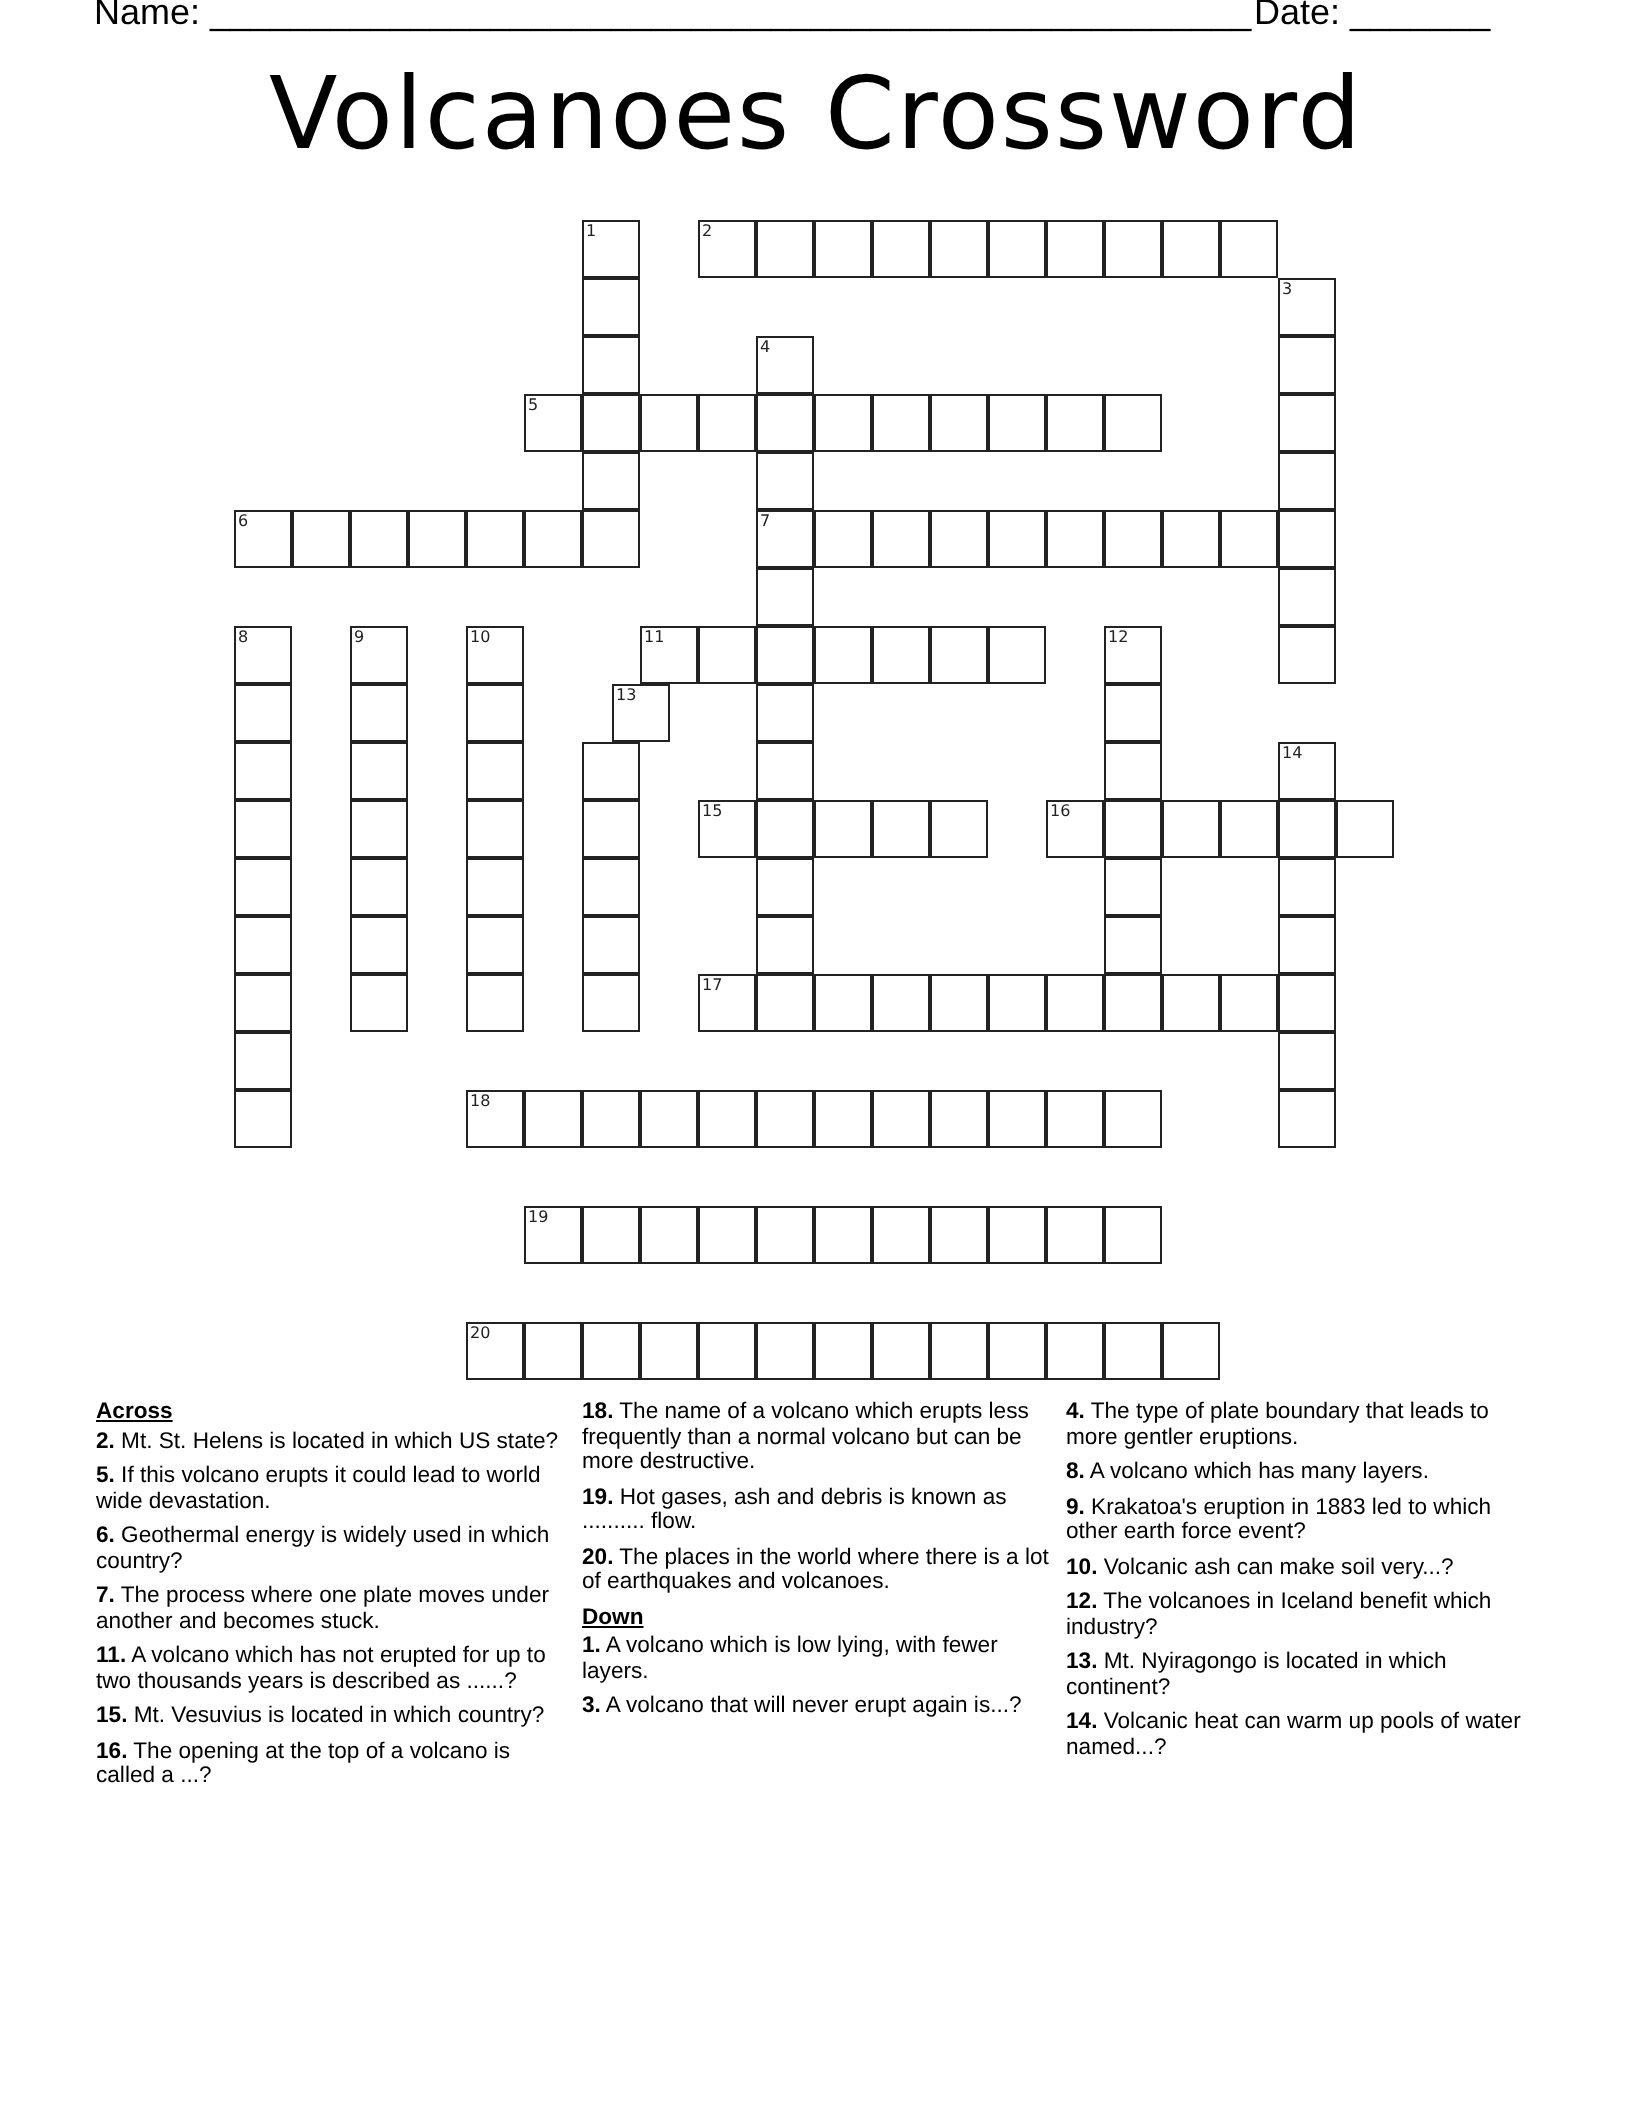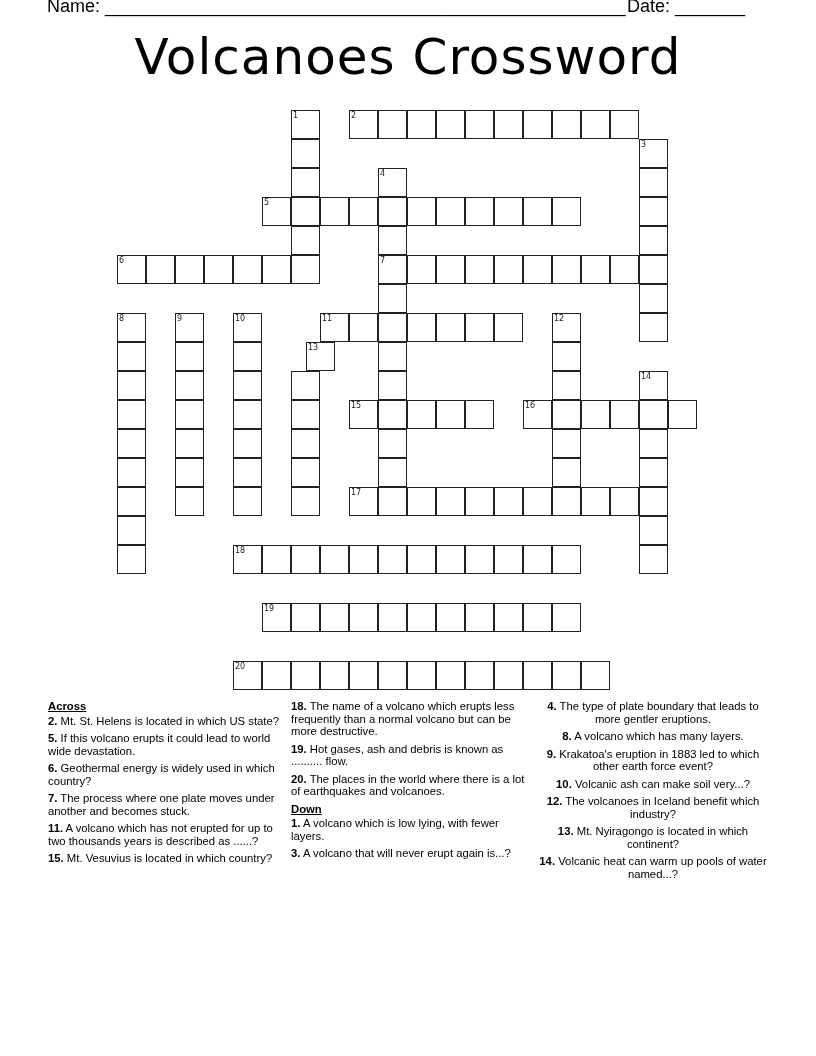"4. The type of plate" .col3 { text-align: center -> none }
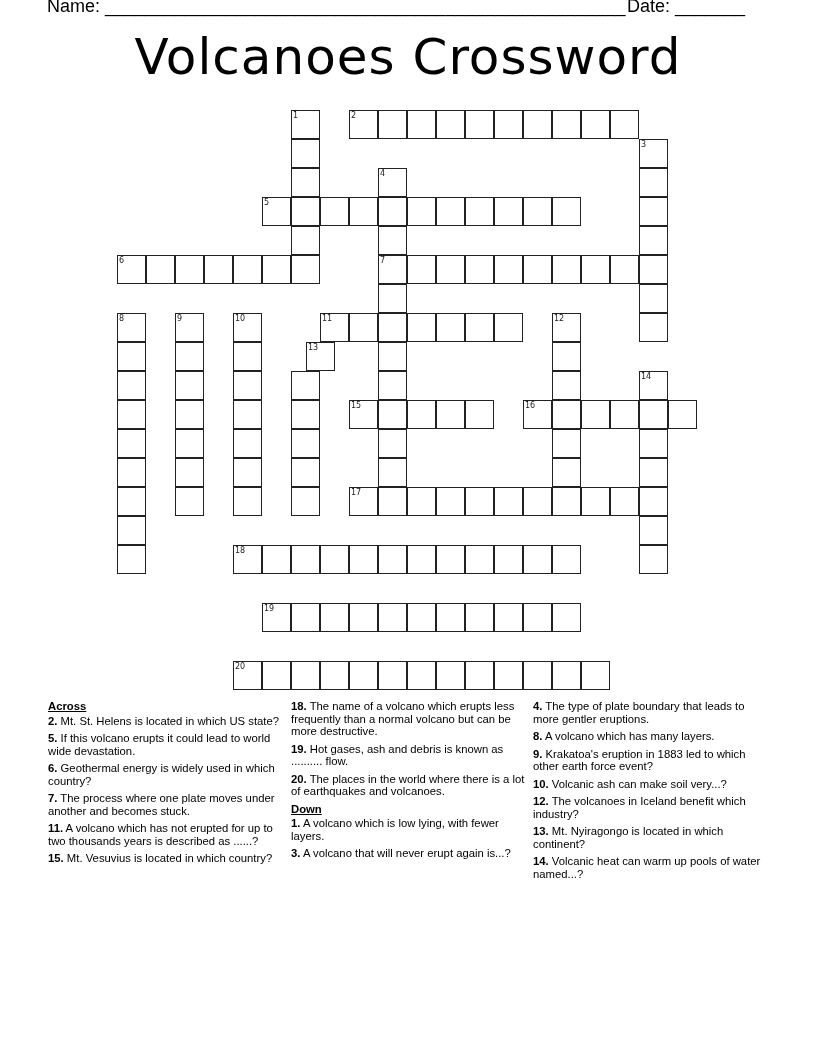"16. The opening at the" div.clue { html: none -> <div><span>16.</span><span> The opening at the top of a volcano is called a ...?</span></div> }
